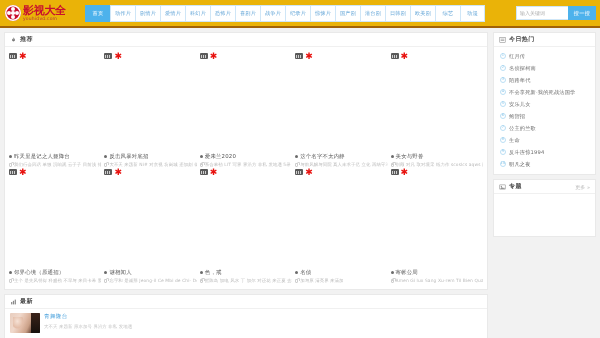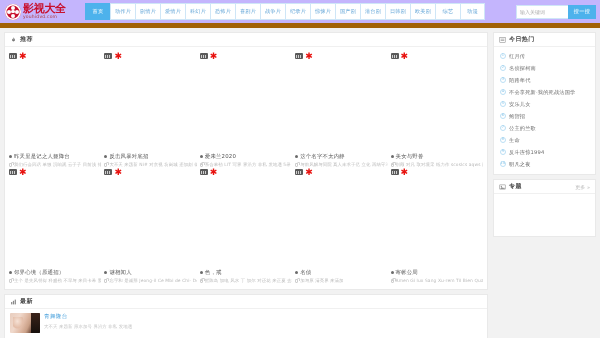"影视大全" .header { background: #c4b5fd -> #eab308; border-bottom: 5px solid #a16207 -> 2px solid #a16207 }
